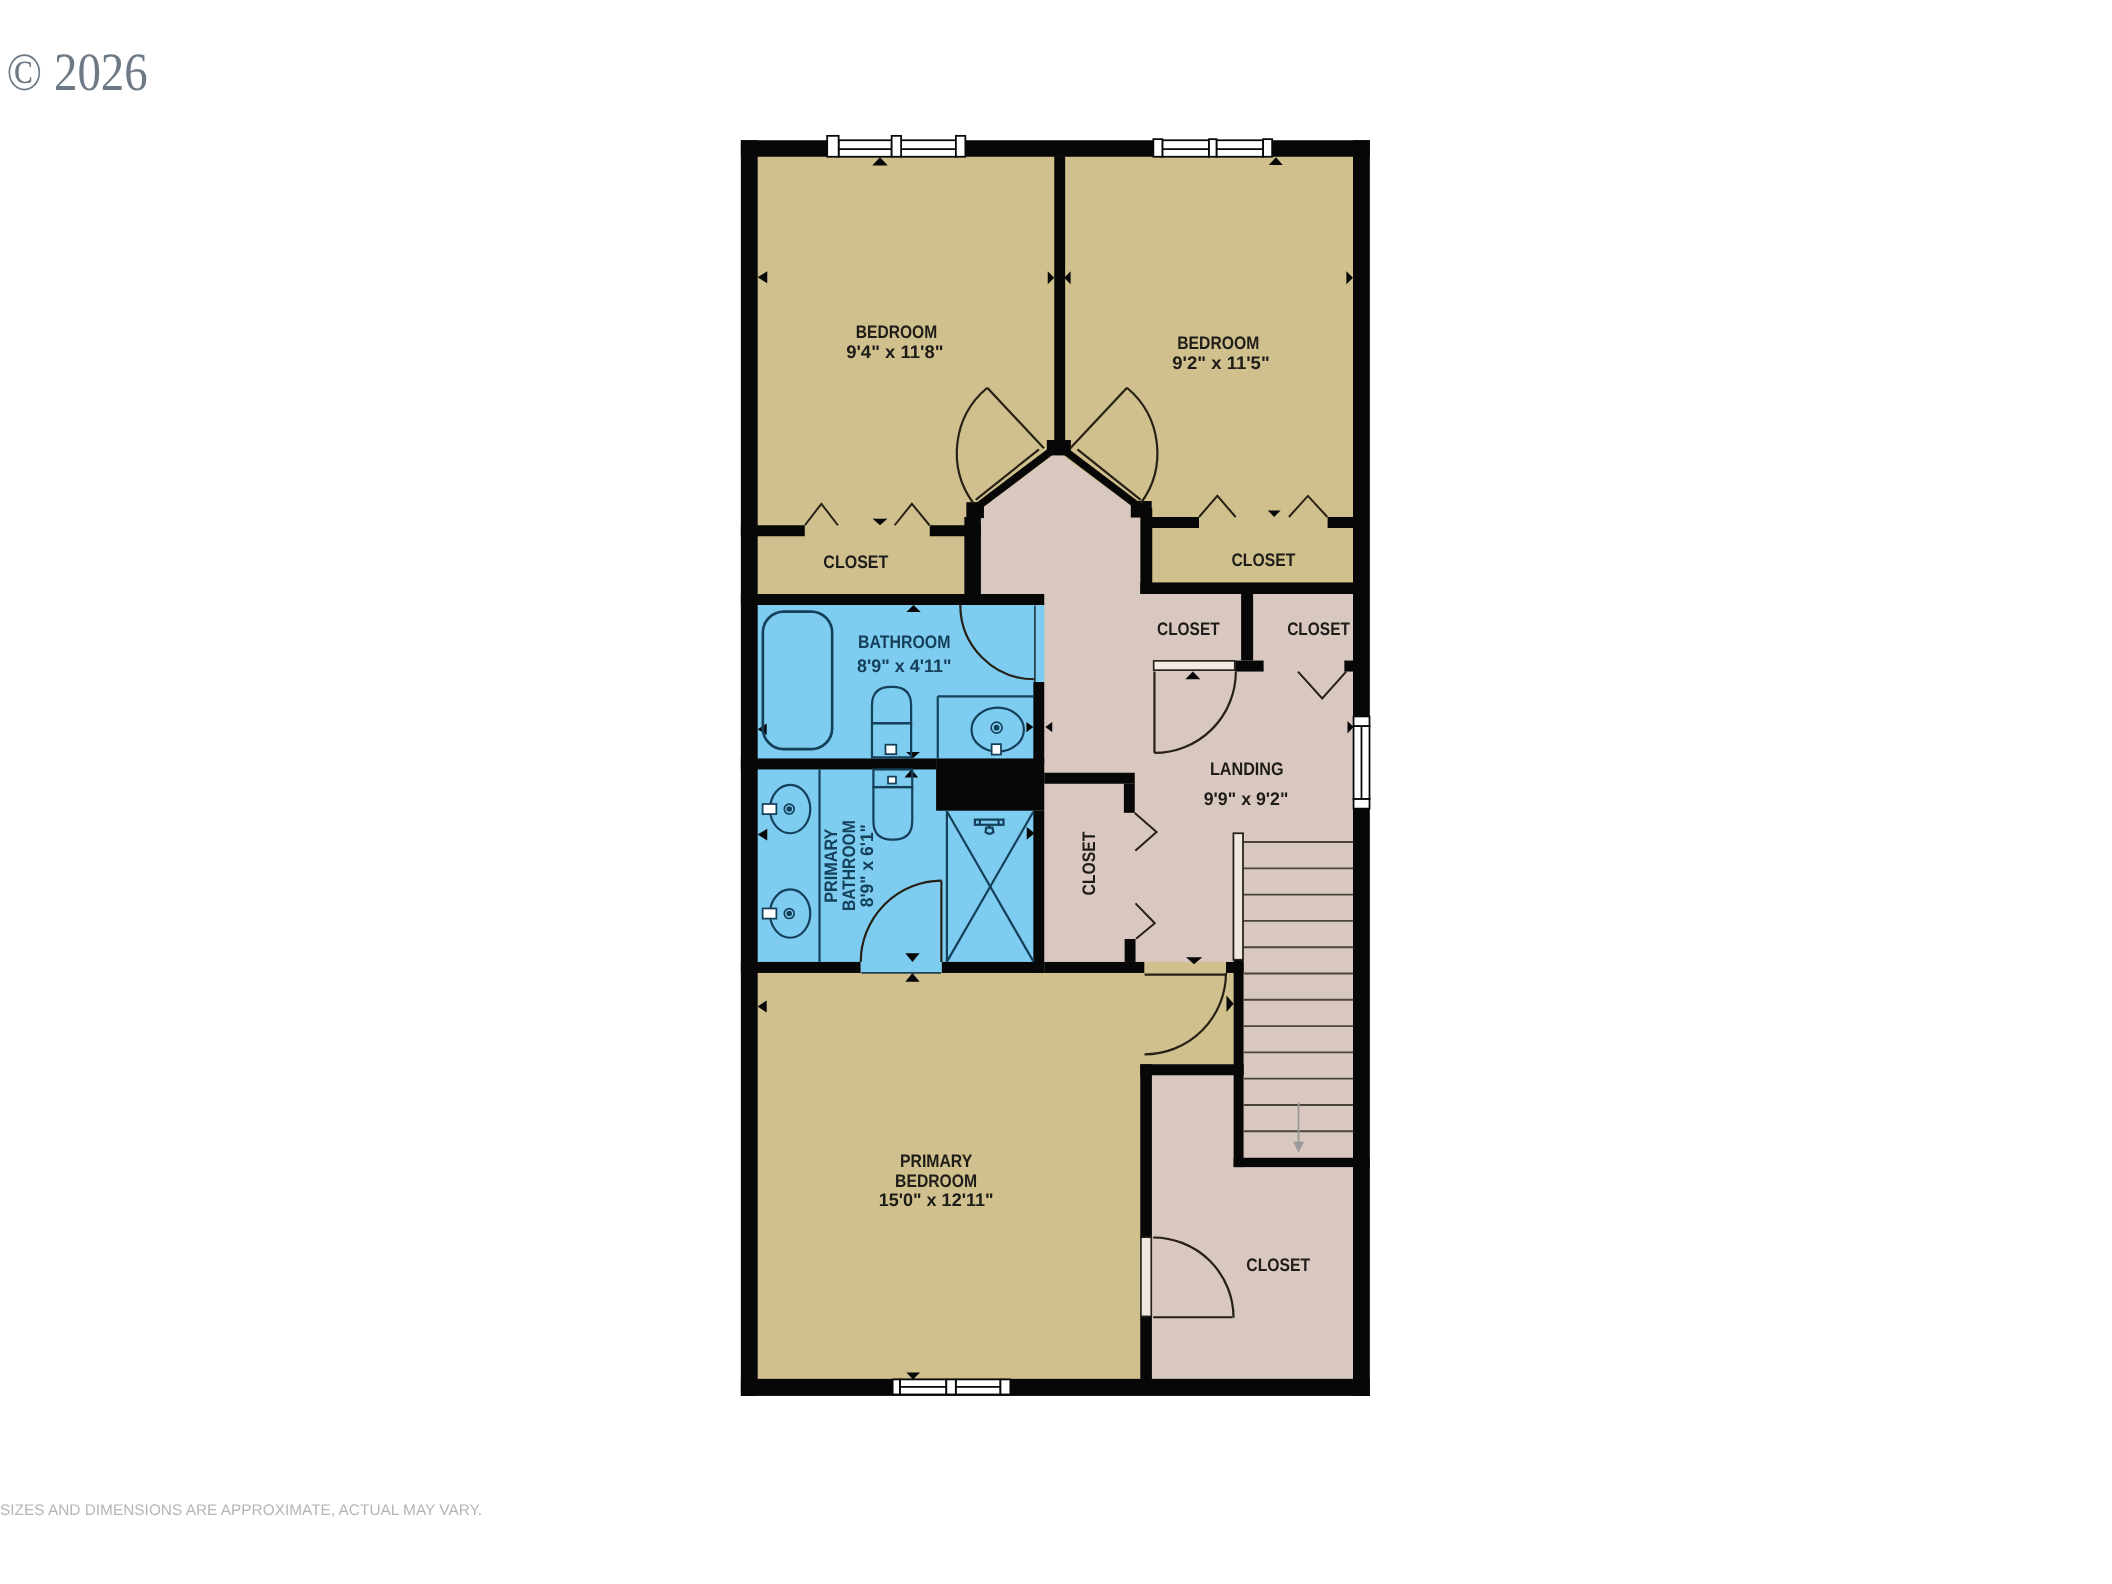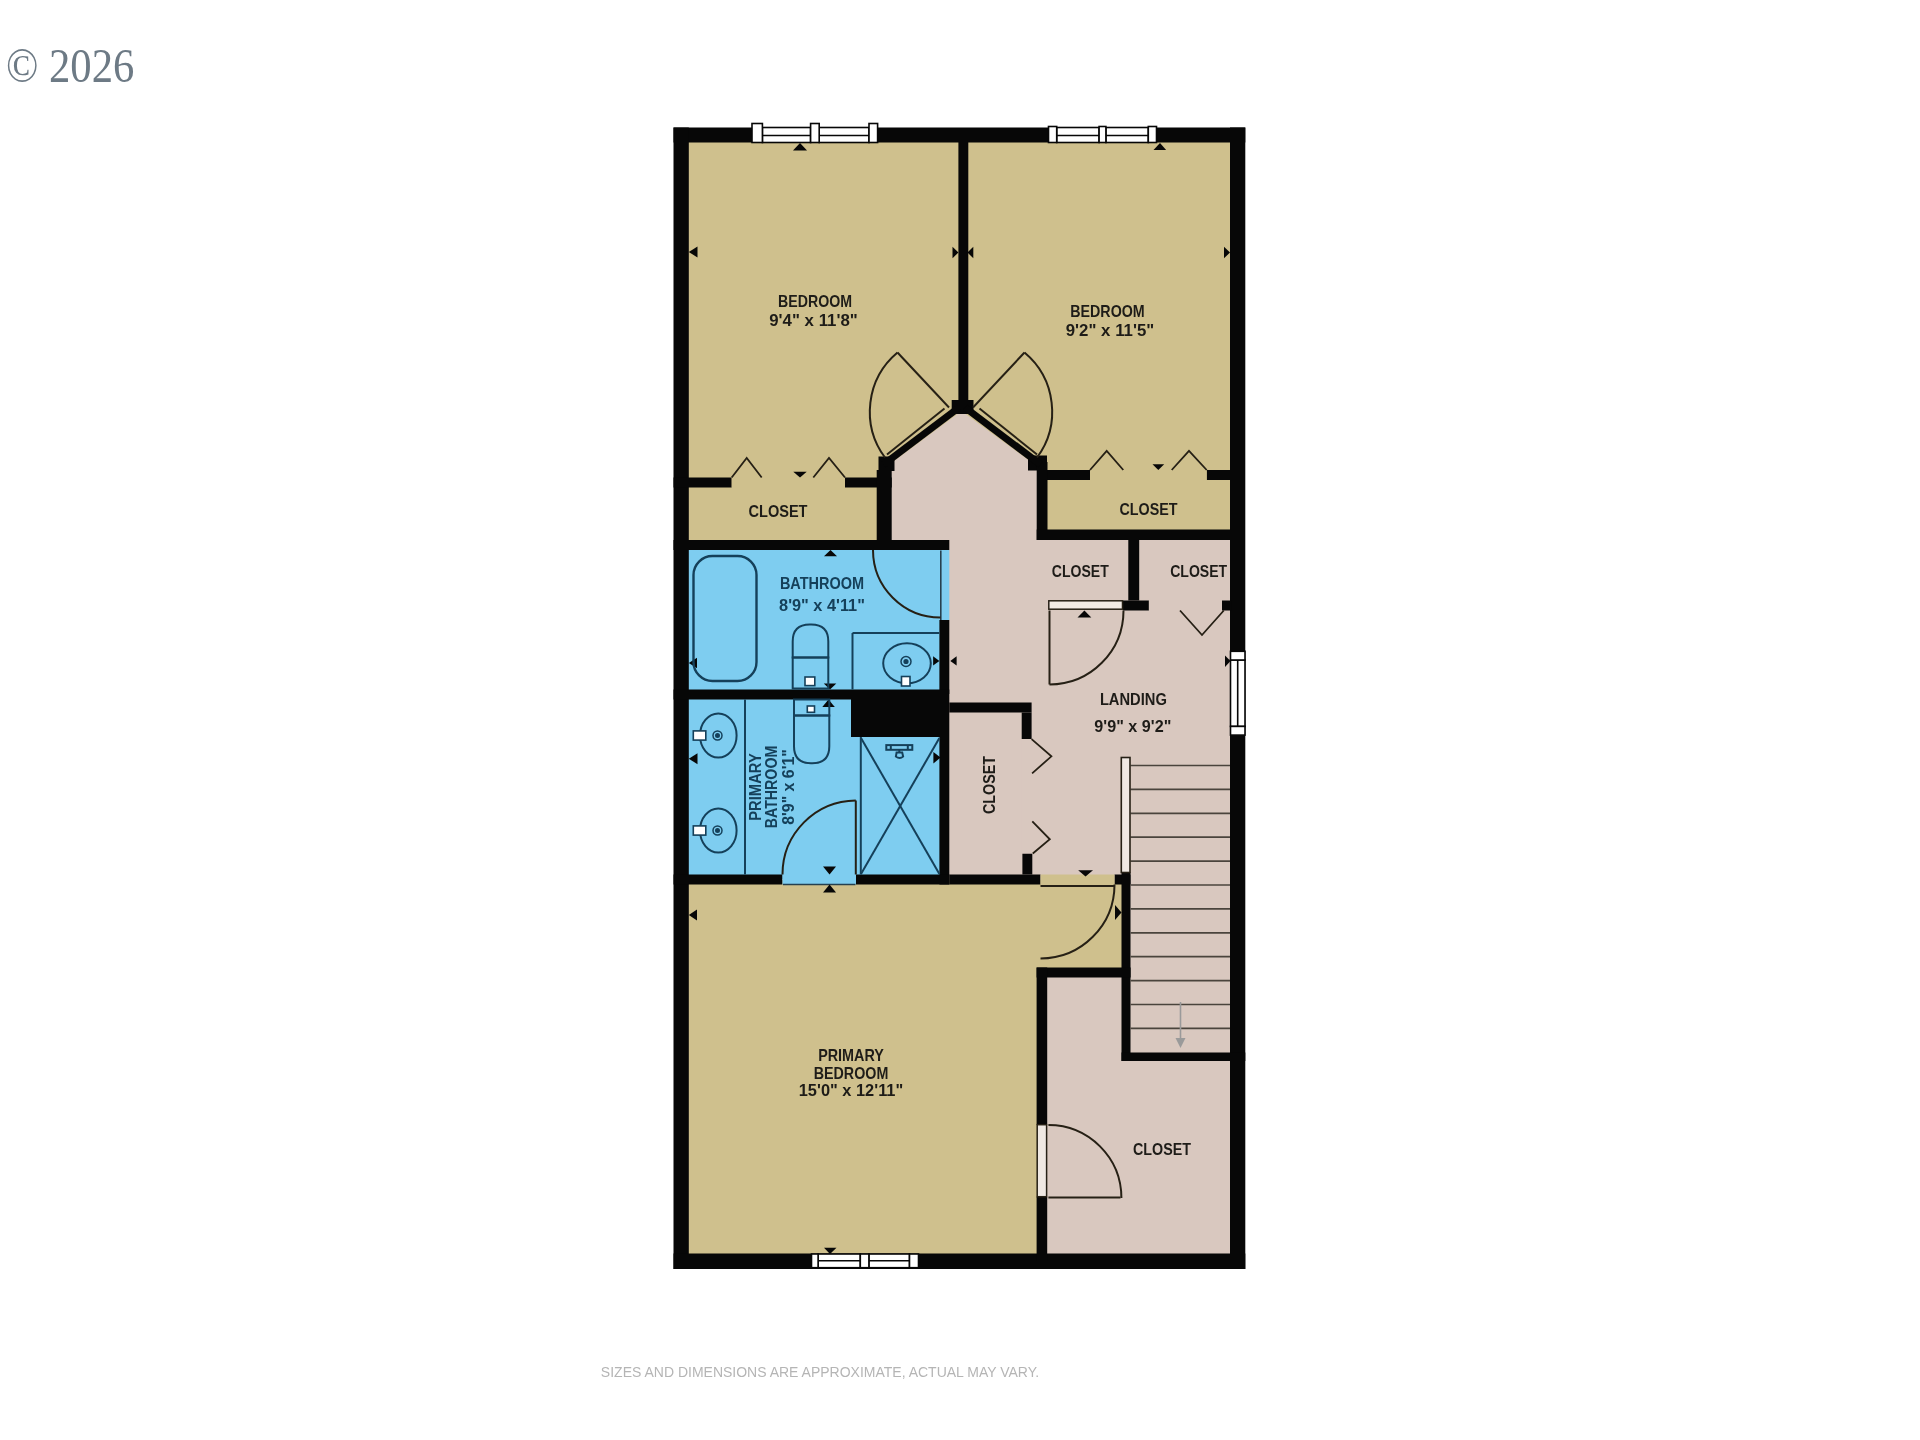"SIZES AND DIMENSIONS ARE APPROXIMATE," div { text-align: center -> none }
